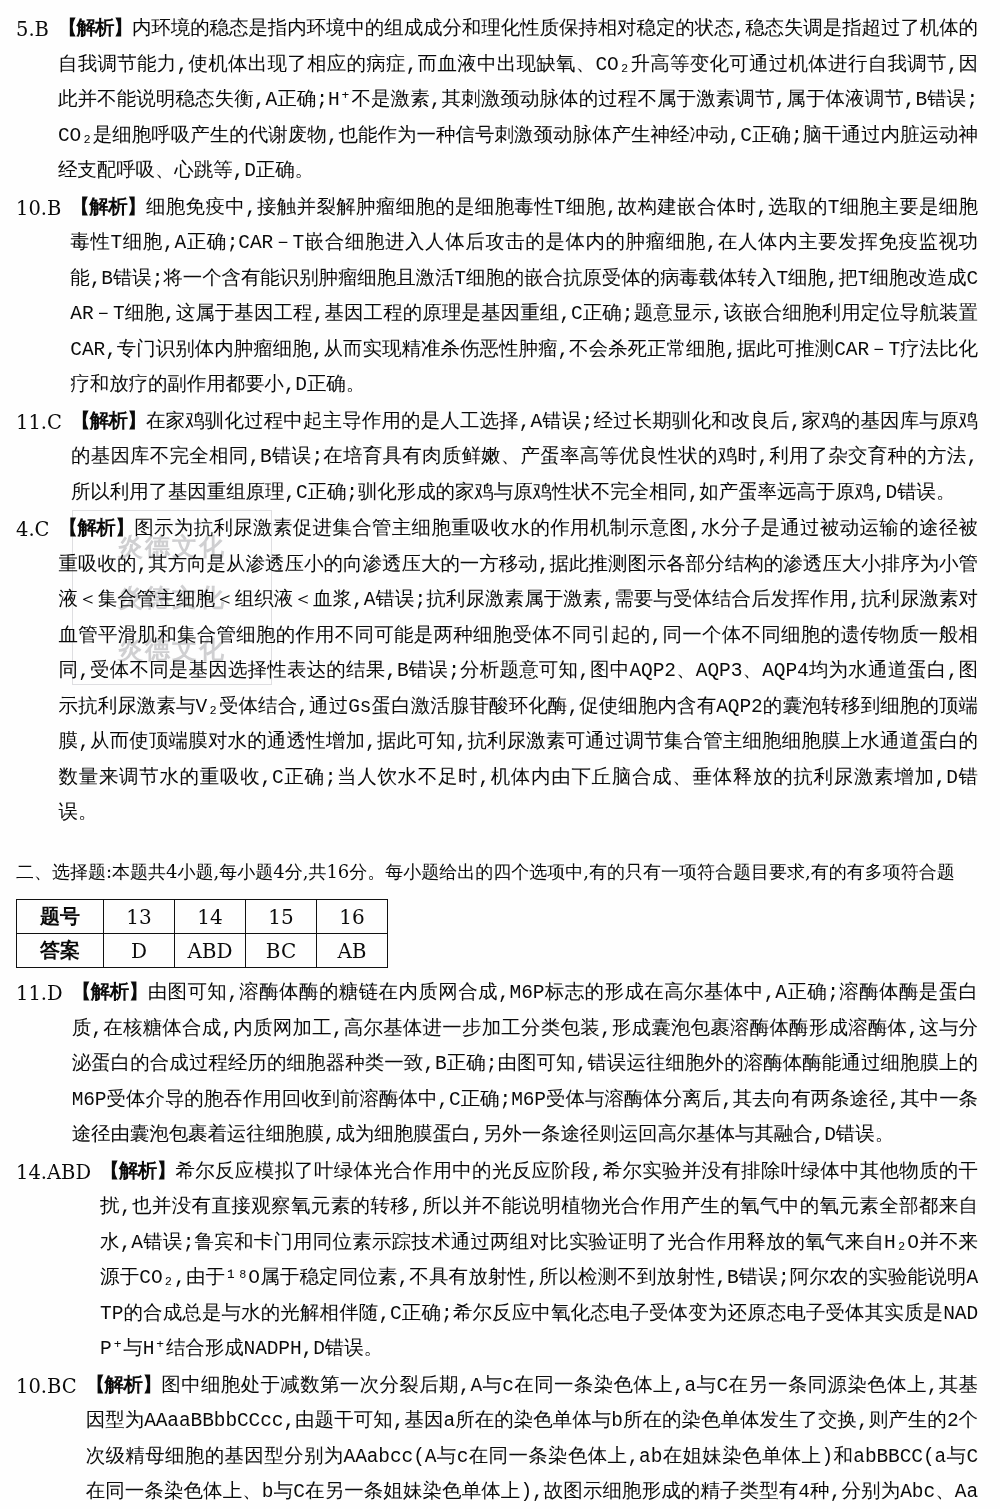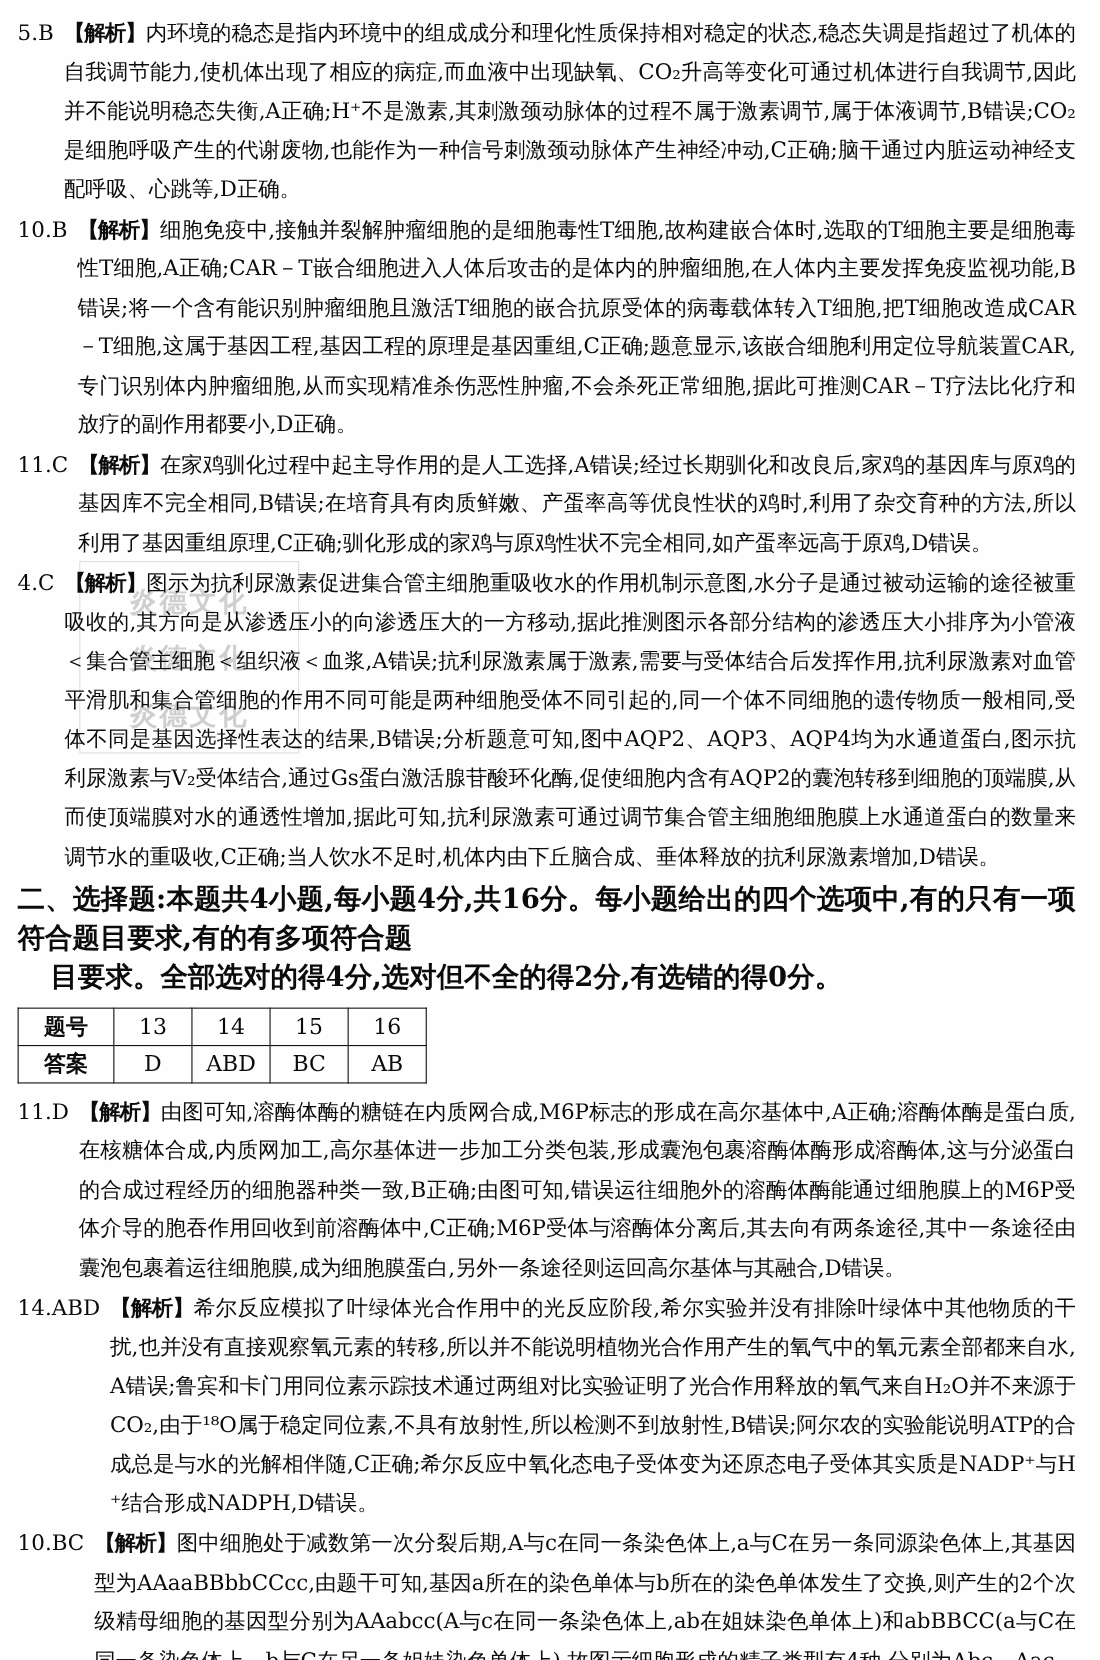"【解析】内环境的稳态是指内环境中的组成成分和理化性质保持相对稳定的状态,稳态失调" .item-body { font-family: none -> Liberation Mono, monospace }
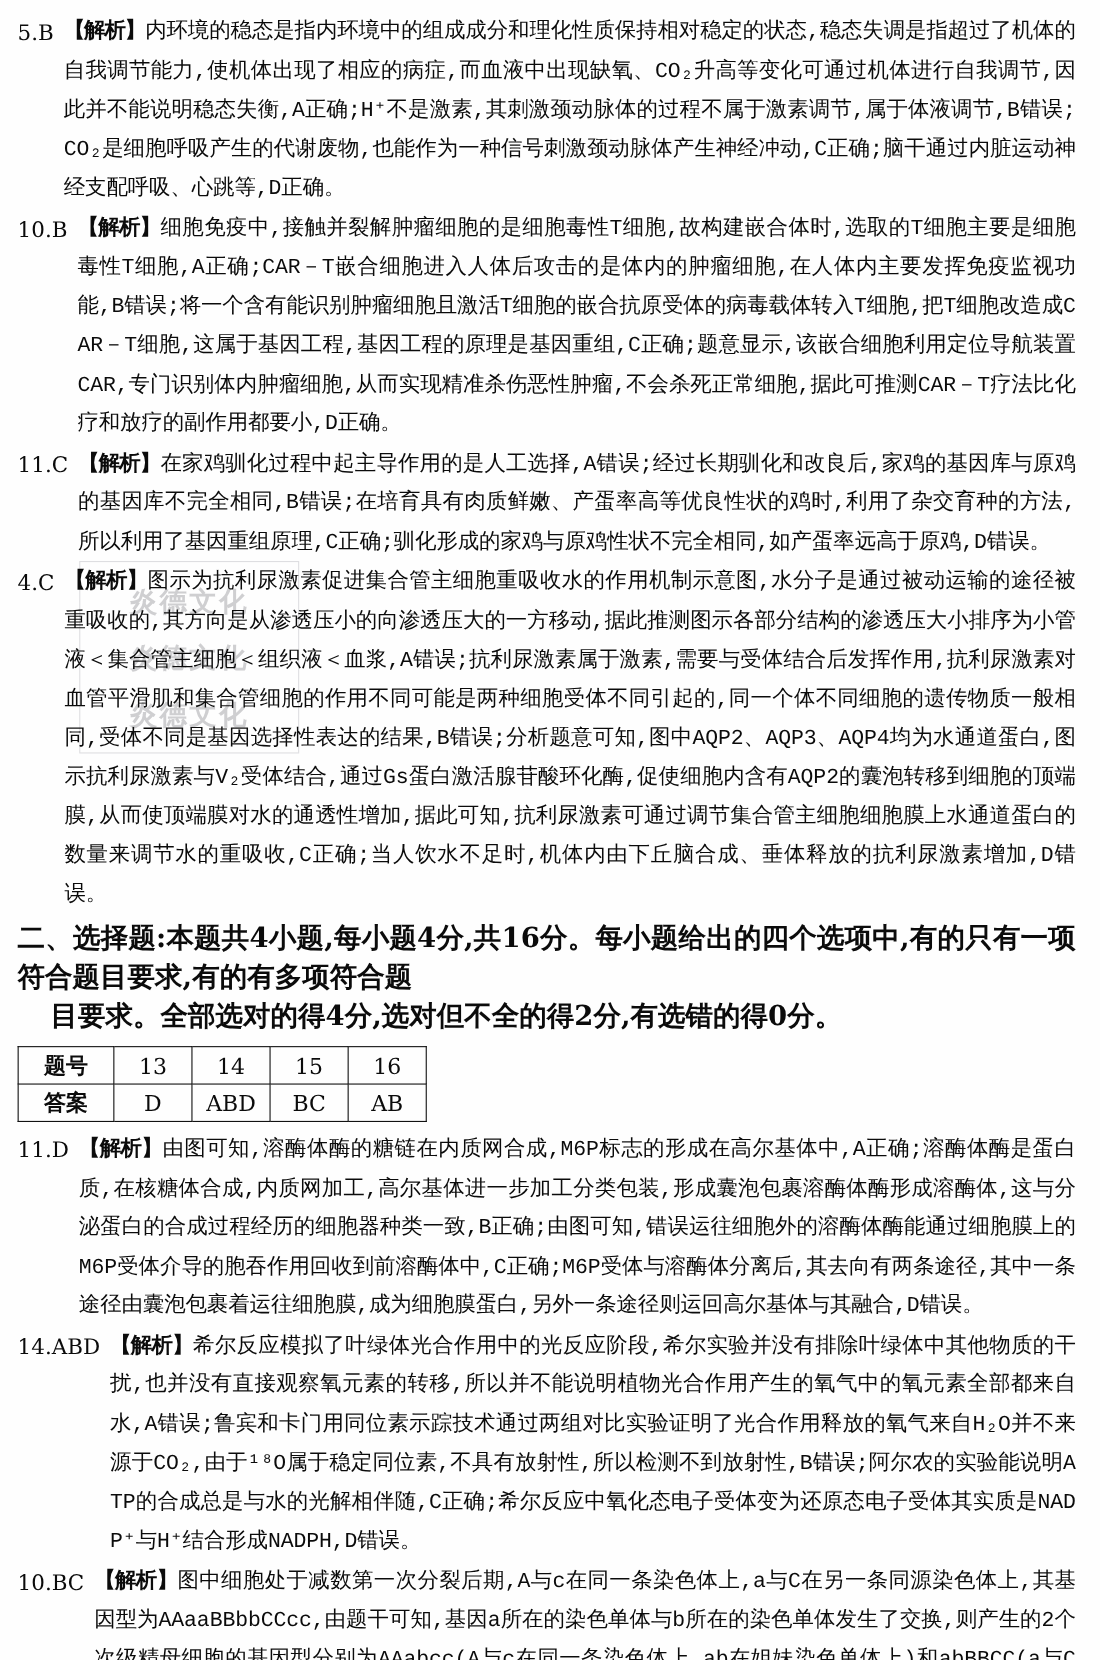"二、选择题:本题共4小题,每小题4分,共16分。每小题给出的四个选项中,有的只有" .section-head { font-size: 25px -> 18px; font-weight: 700 -> 400; margin-top: 3px -> 22px }
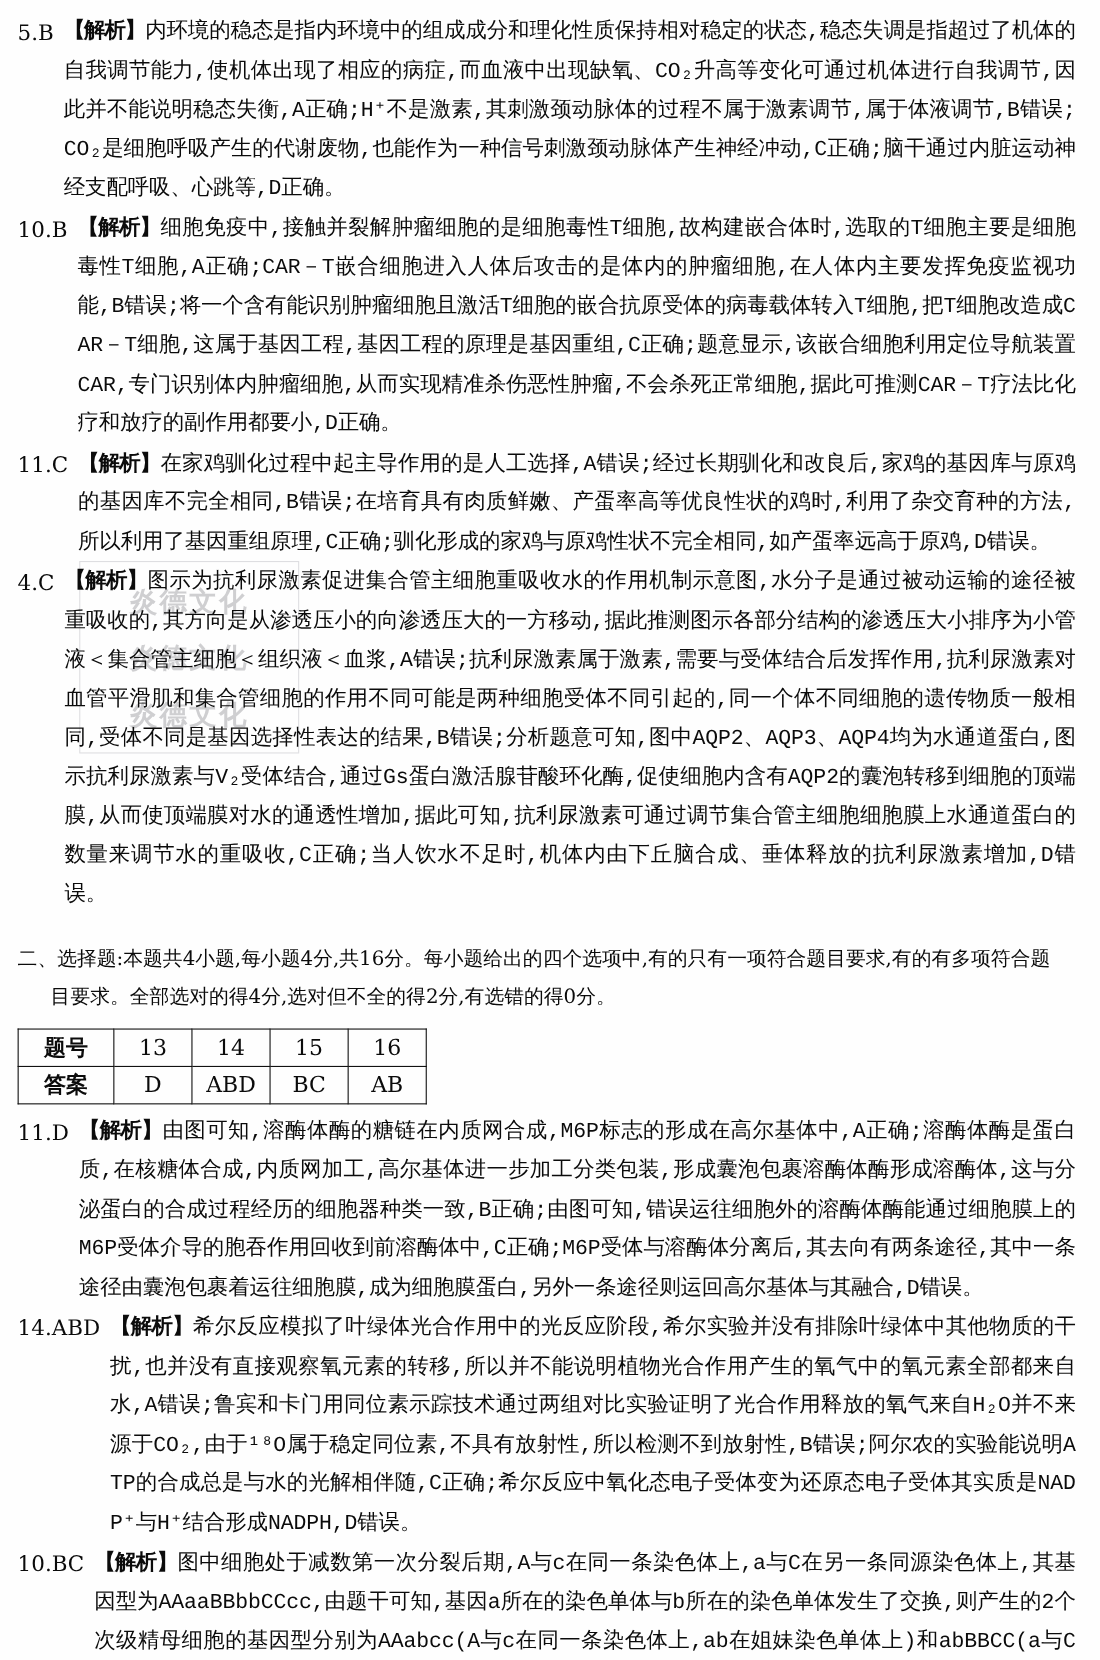"目要求。全部选对的得4分,选对但不全的得2分,有选错的得0分。" span.cont { html: <span>目要求。全部选对的得4分,选对但不全的得2分,有选错的得0分。</span> -> none }
